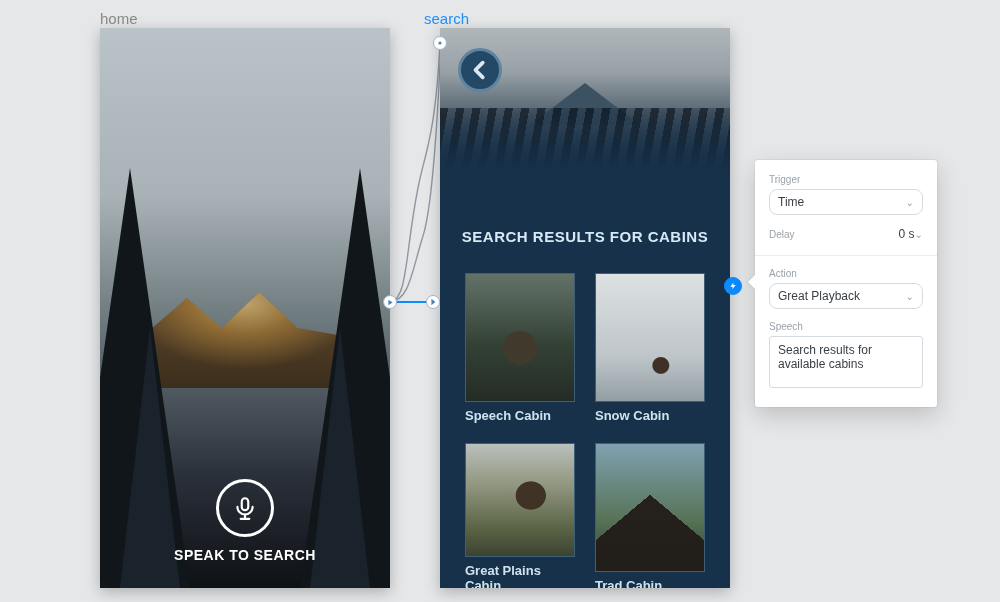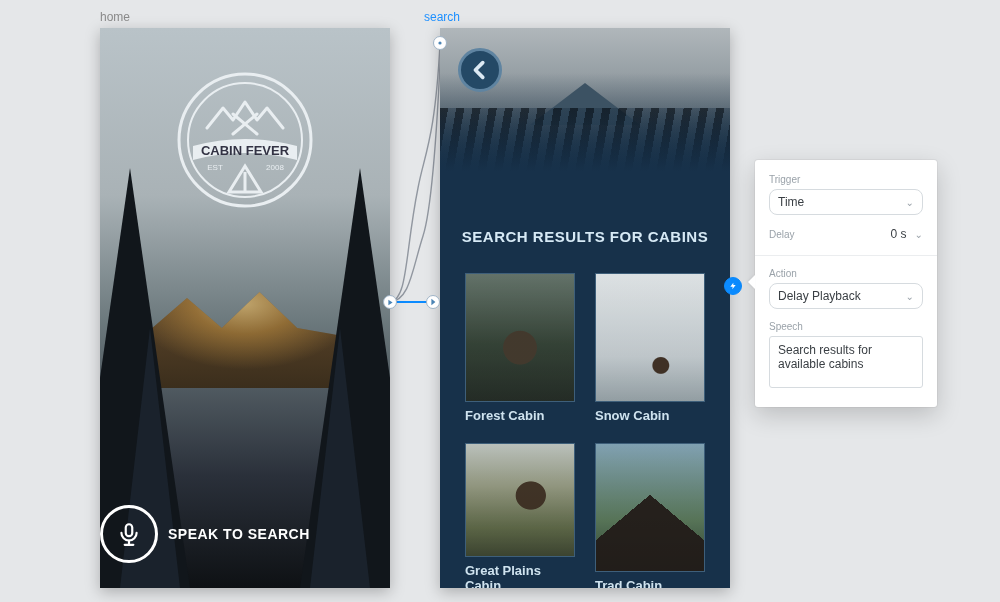"home" .page-label { font-size: 12px -> 15px }
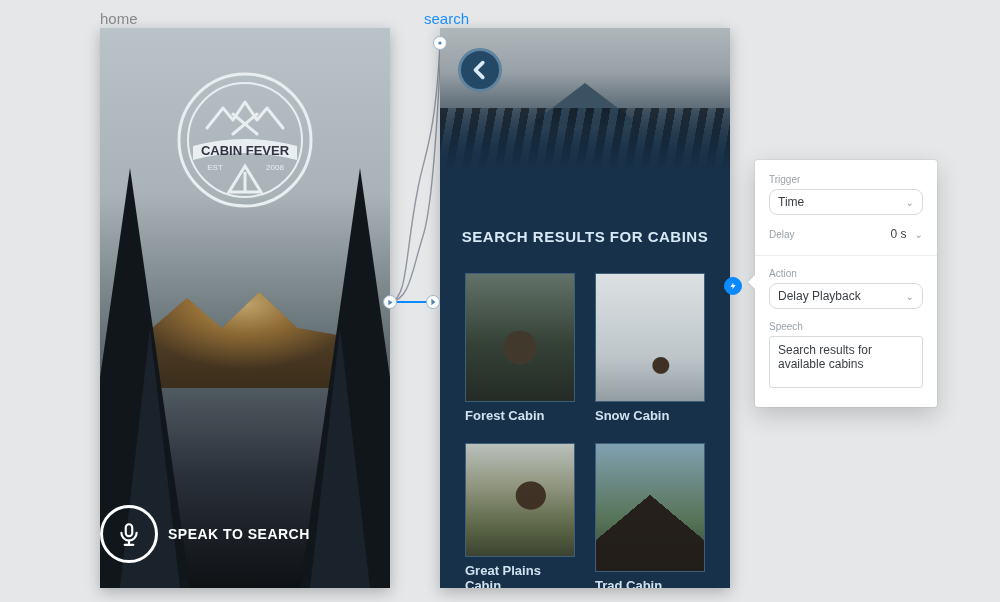"CABIN FEVER" div.logo { html: <div> <svg> <circle></circle> <circle></circle> <polyline></polyline> <g> <line></line> <line></line> </g> <path></path> <text>CABIN FEVER</text> <text>EST</text> <text>2008</text> <polygon></polygon> <line></line> </svg> </div> -> none }
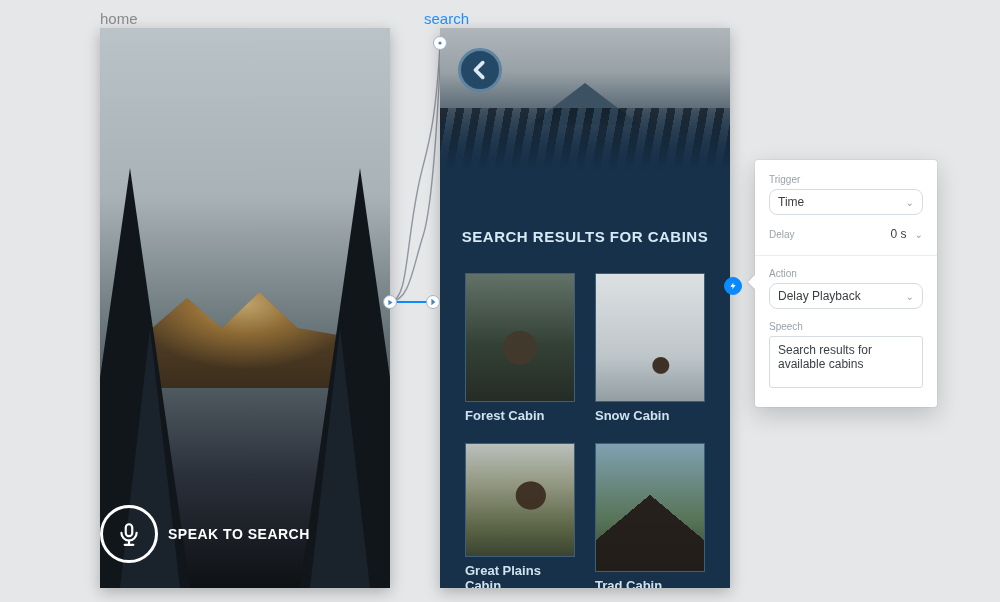"0 s" .row-delay .val { gap: 8px -> none }
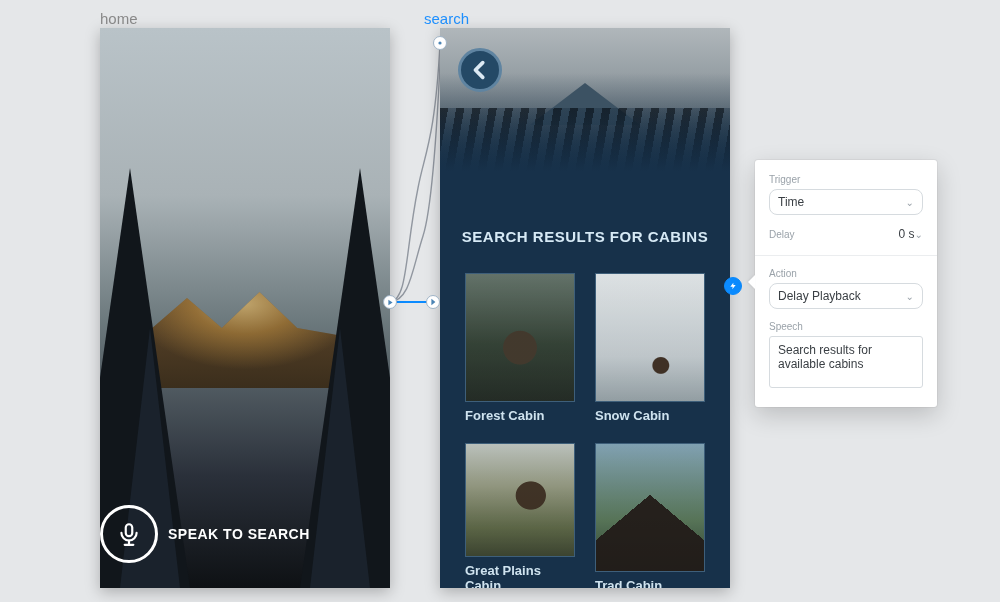"Delay Playback" span { text: Delay -> Great }
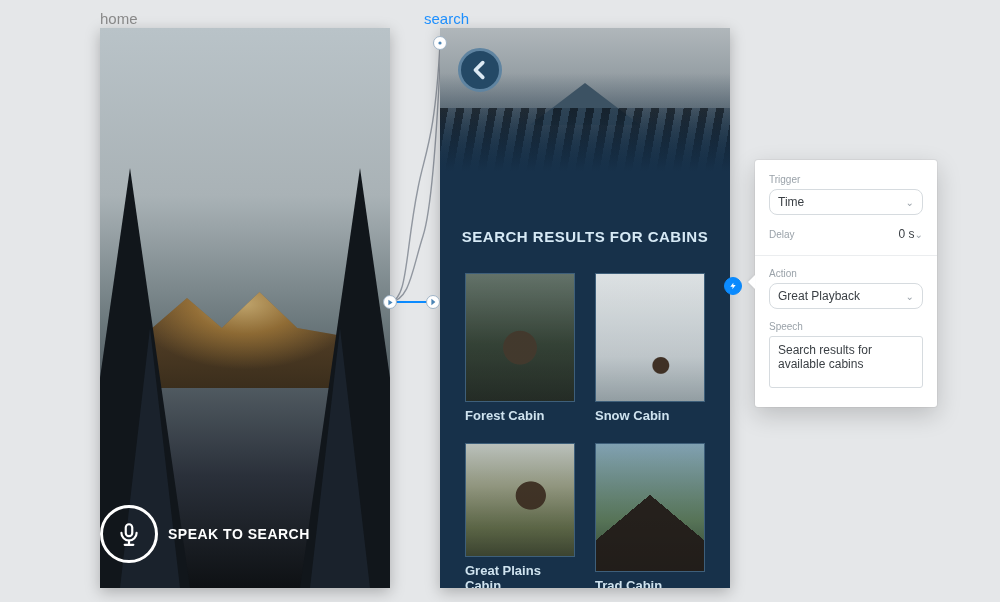"Forest Cabin" div.card-label { text: Forest -> Speech }
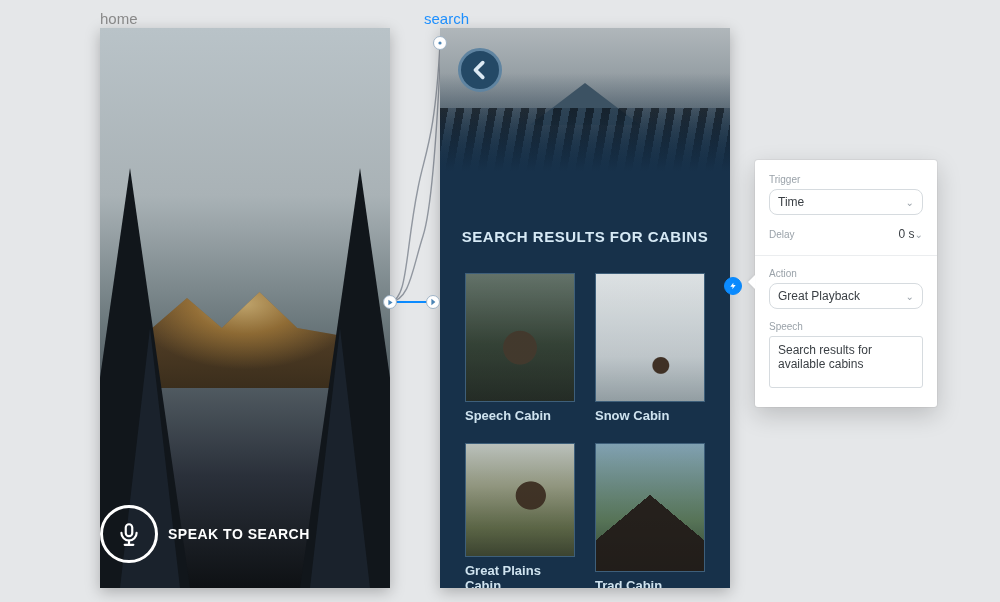"SPEAK TO SEARCH" .speak-wrap { flex-direction: row -> column }
